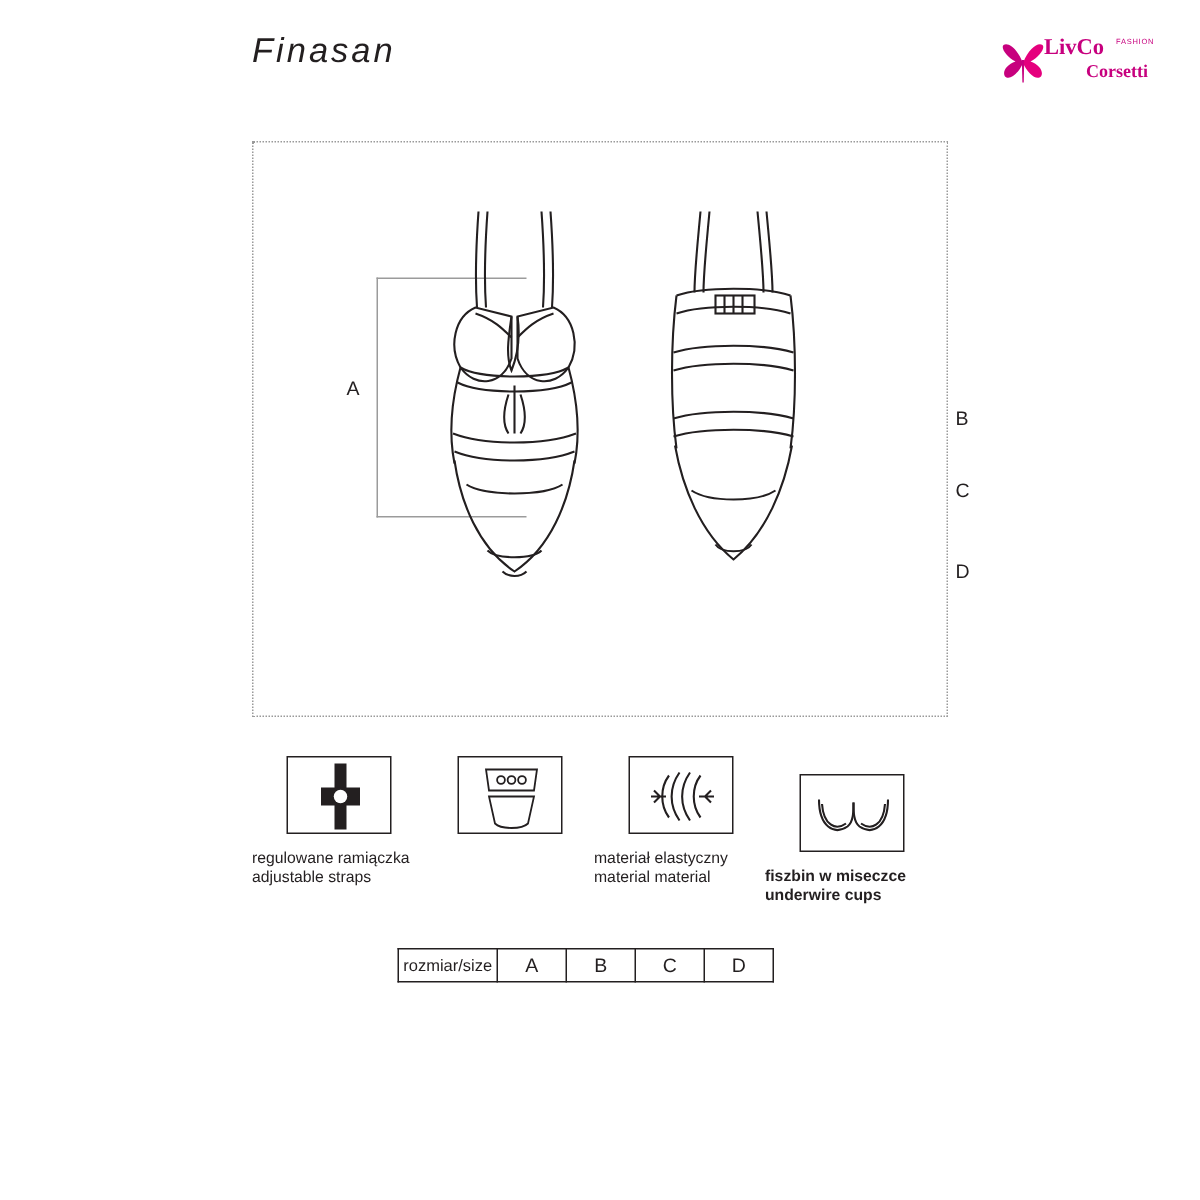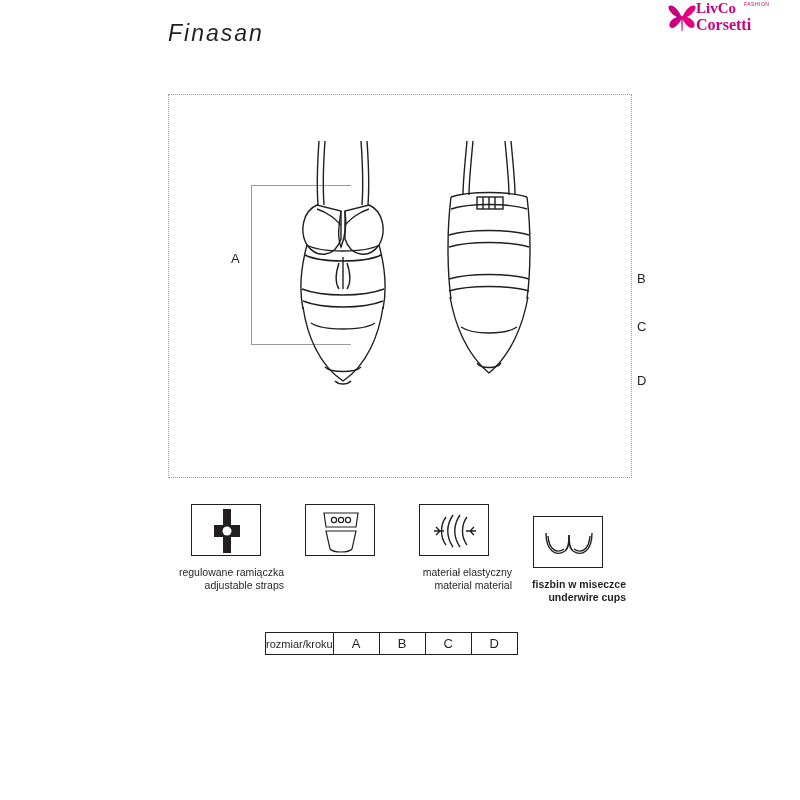"LivCo" .logo { top: 0 -> 24px }
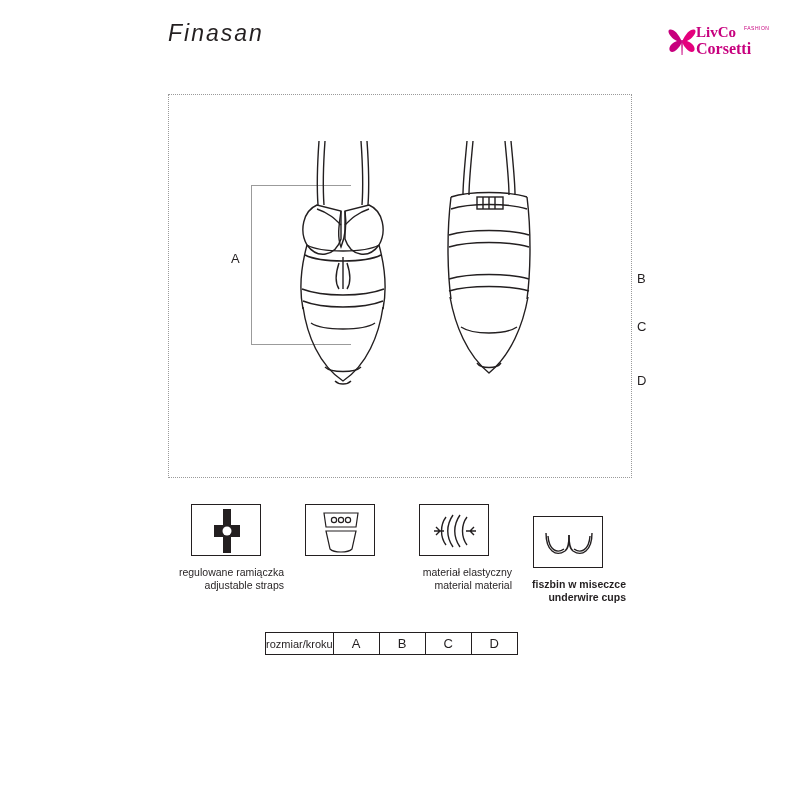"Corsetti" .logo-corsetti { font-size: 16px -> 12px; margin-left: none -> 28px }
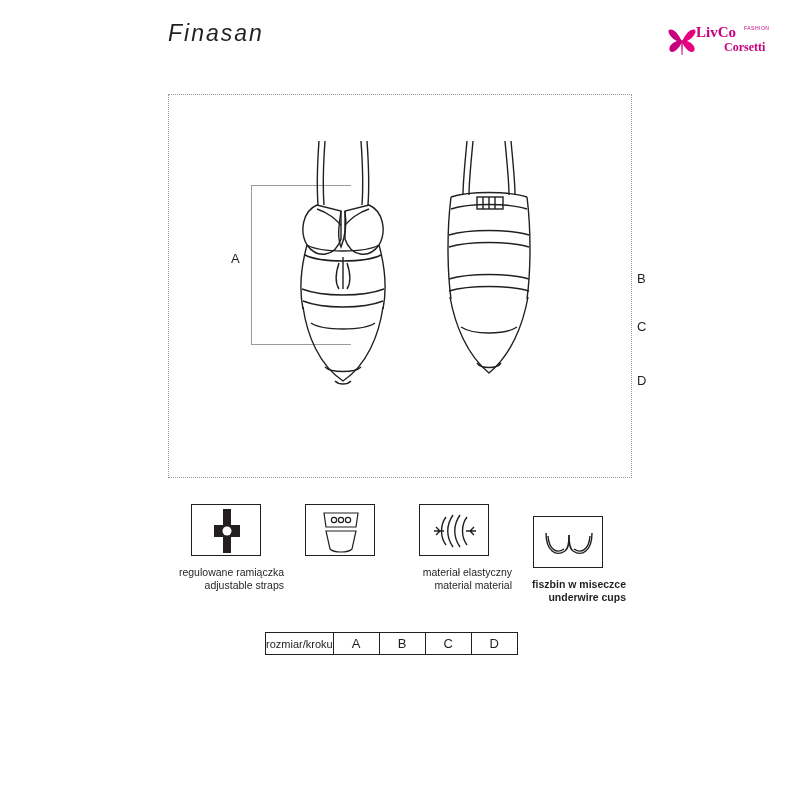"regulowane ramiączka" .feature { text-align: right -> left }
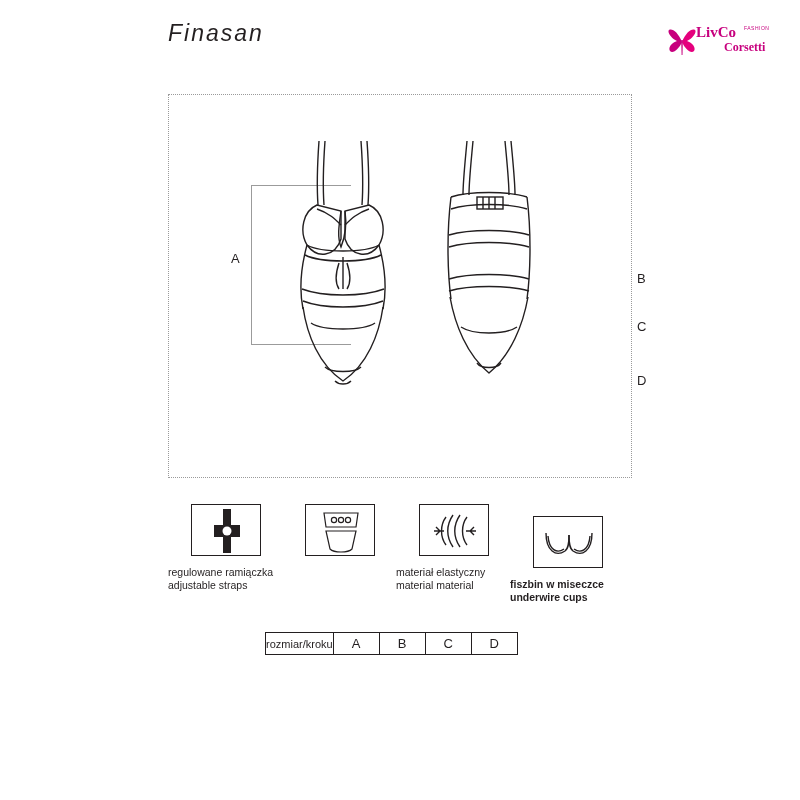"rozmiar/kroku" th.hdr-label { text: rozmiar/kroku -> rozmiar/size }
